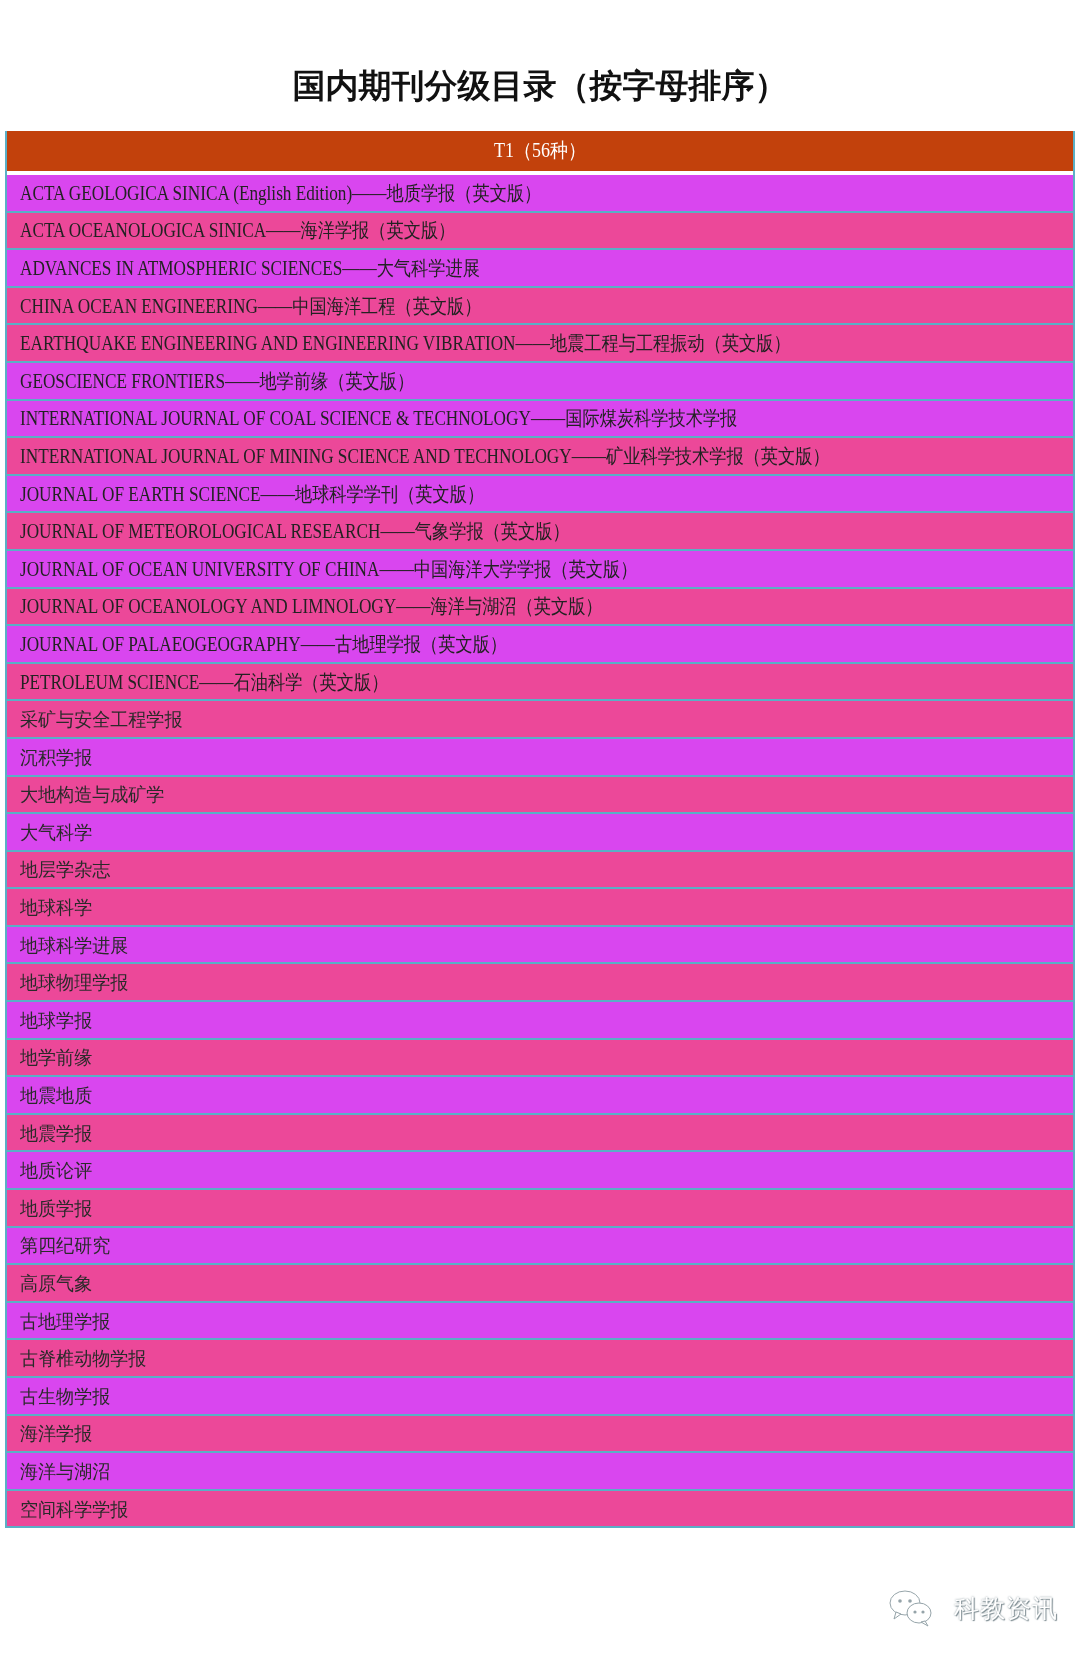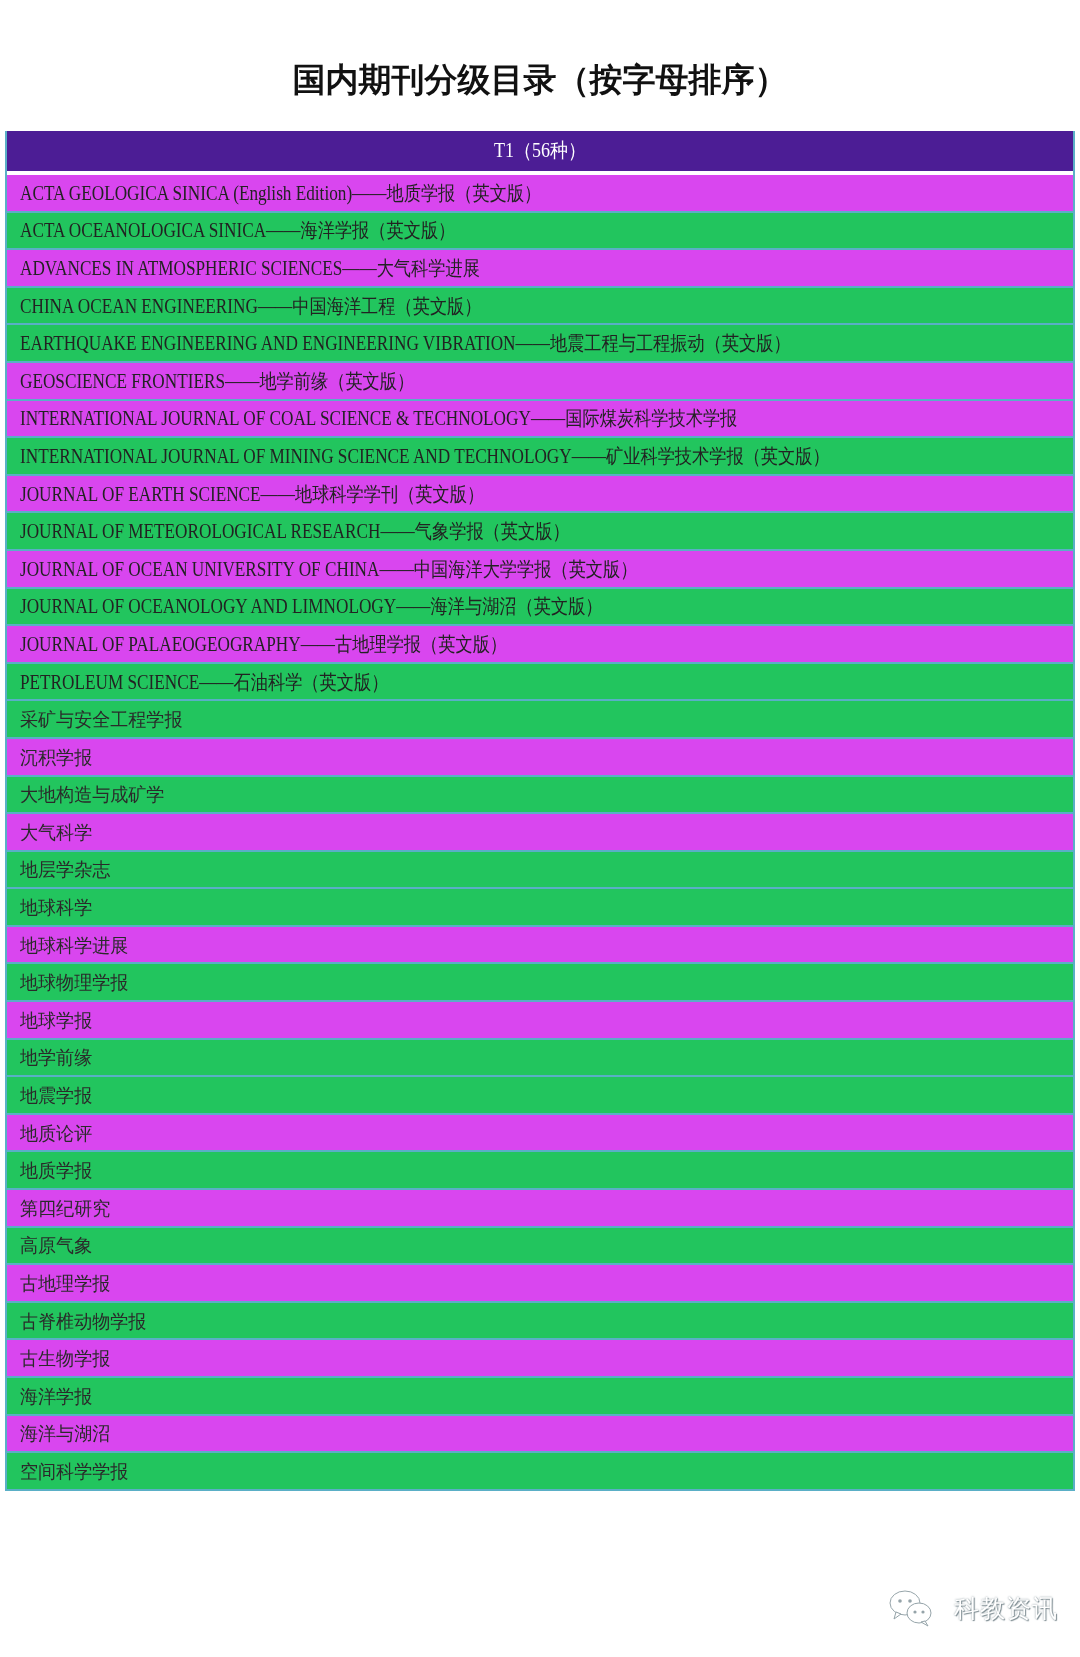"国内期刊分级目录（按字母排序）" .page-title { top: 60px -> 66px }
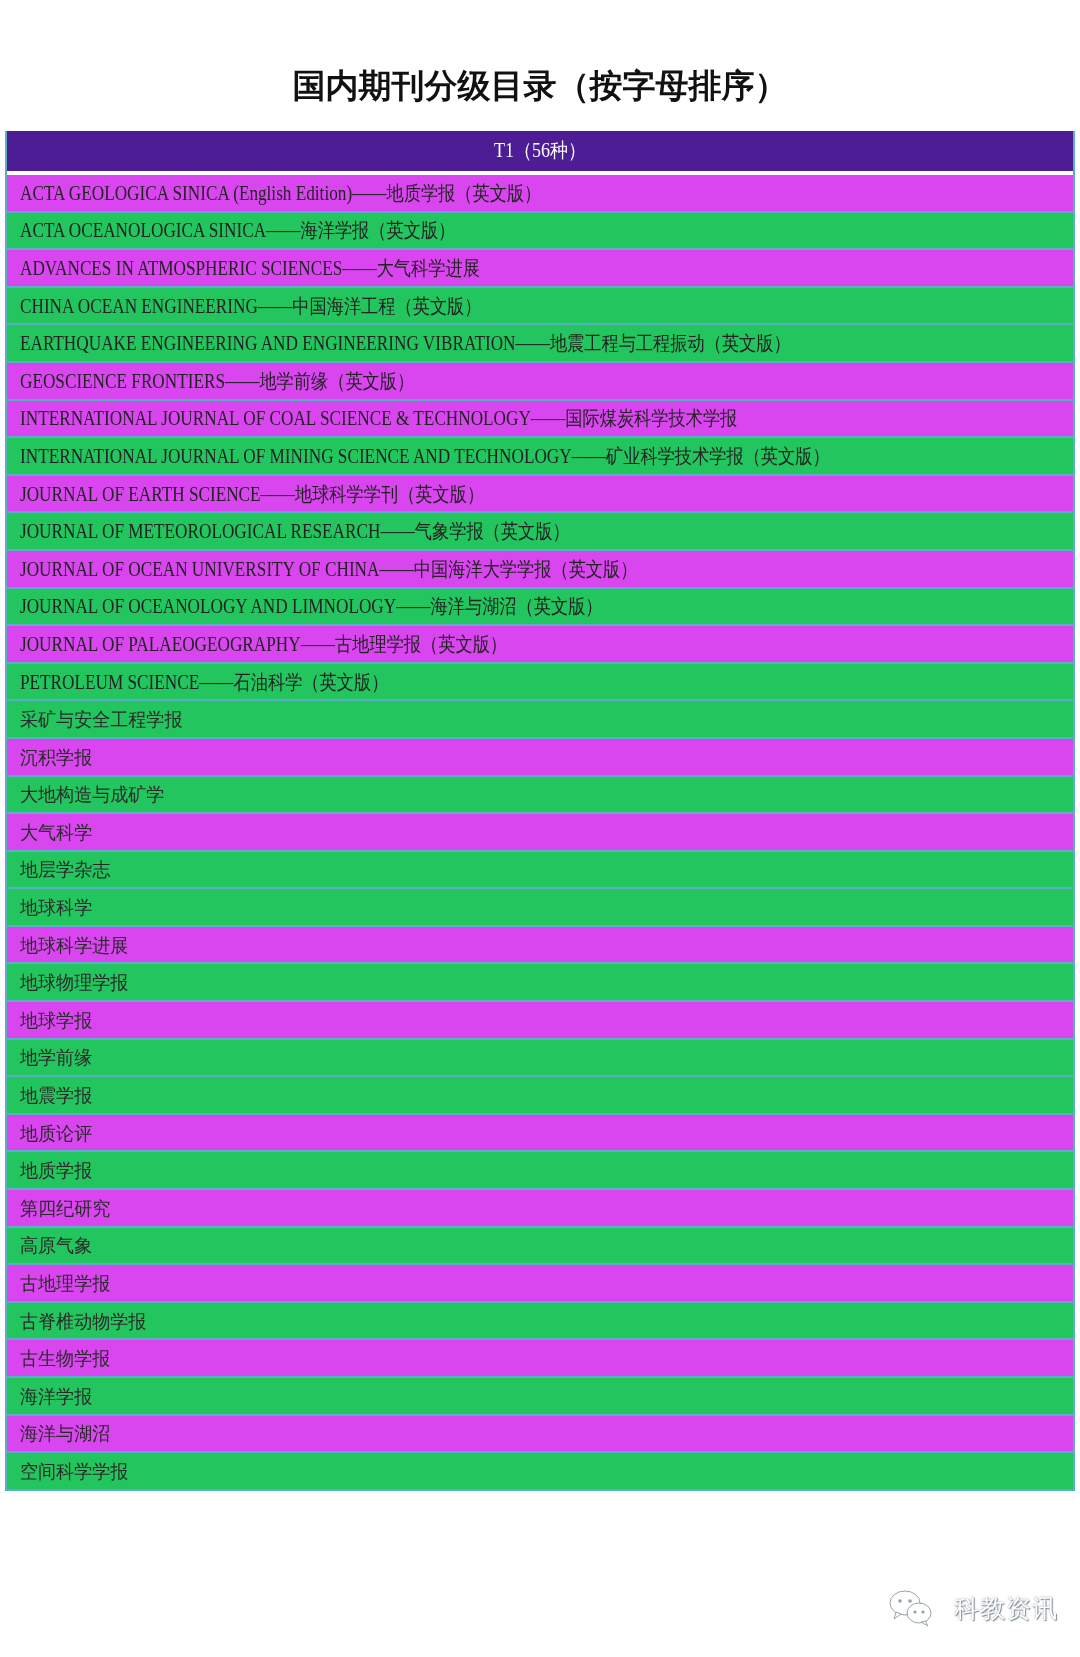"T1（56种）" .table-header { background: #4c1d95 -> #c2410c }
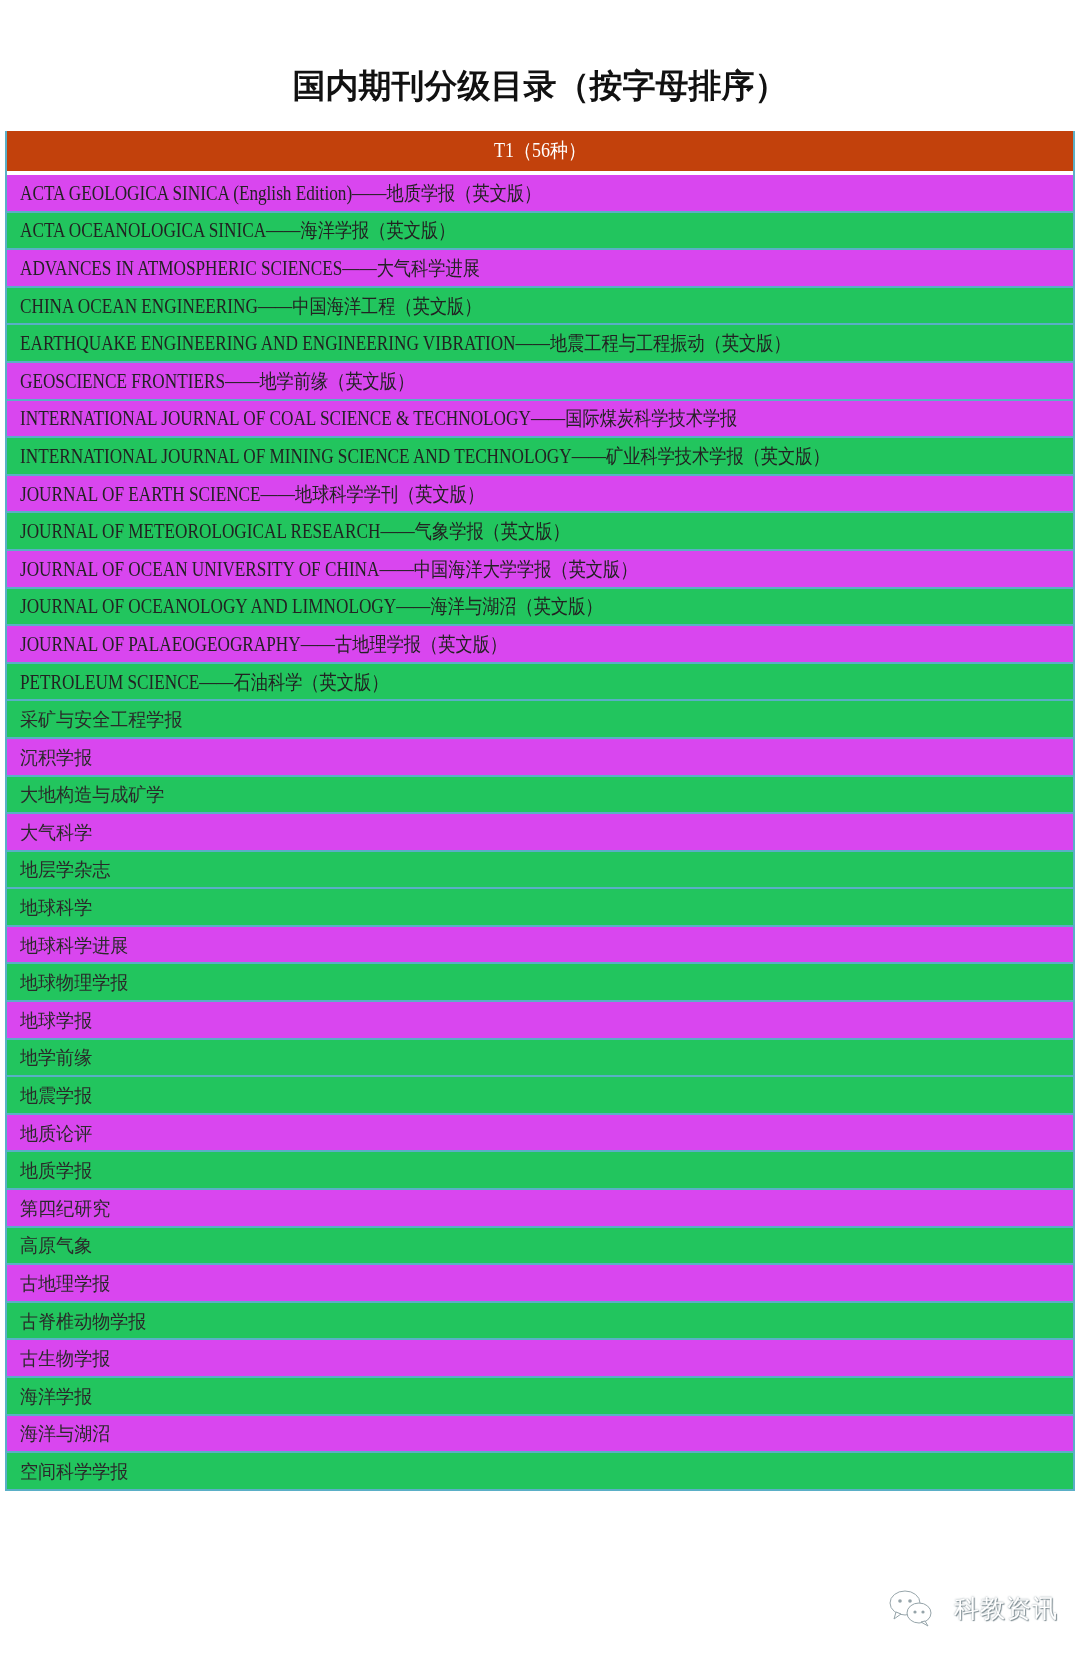"ACTA OCEANOLOGICA SINICA——海洋学报（英文版）" .row.white { background: #22c55e -> #ec4899 }
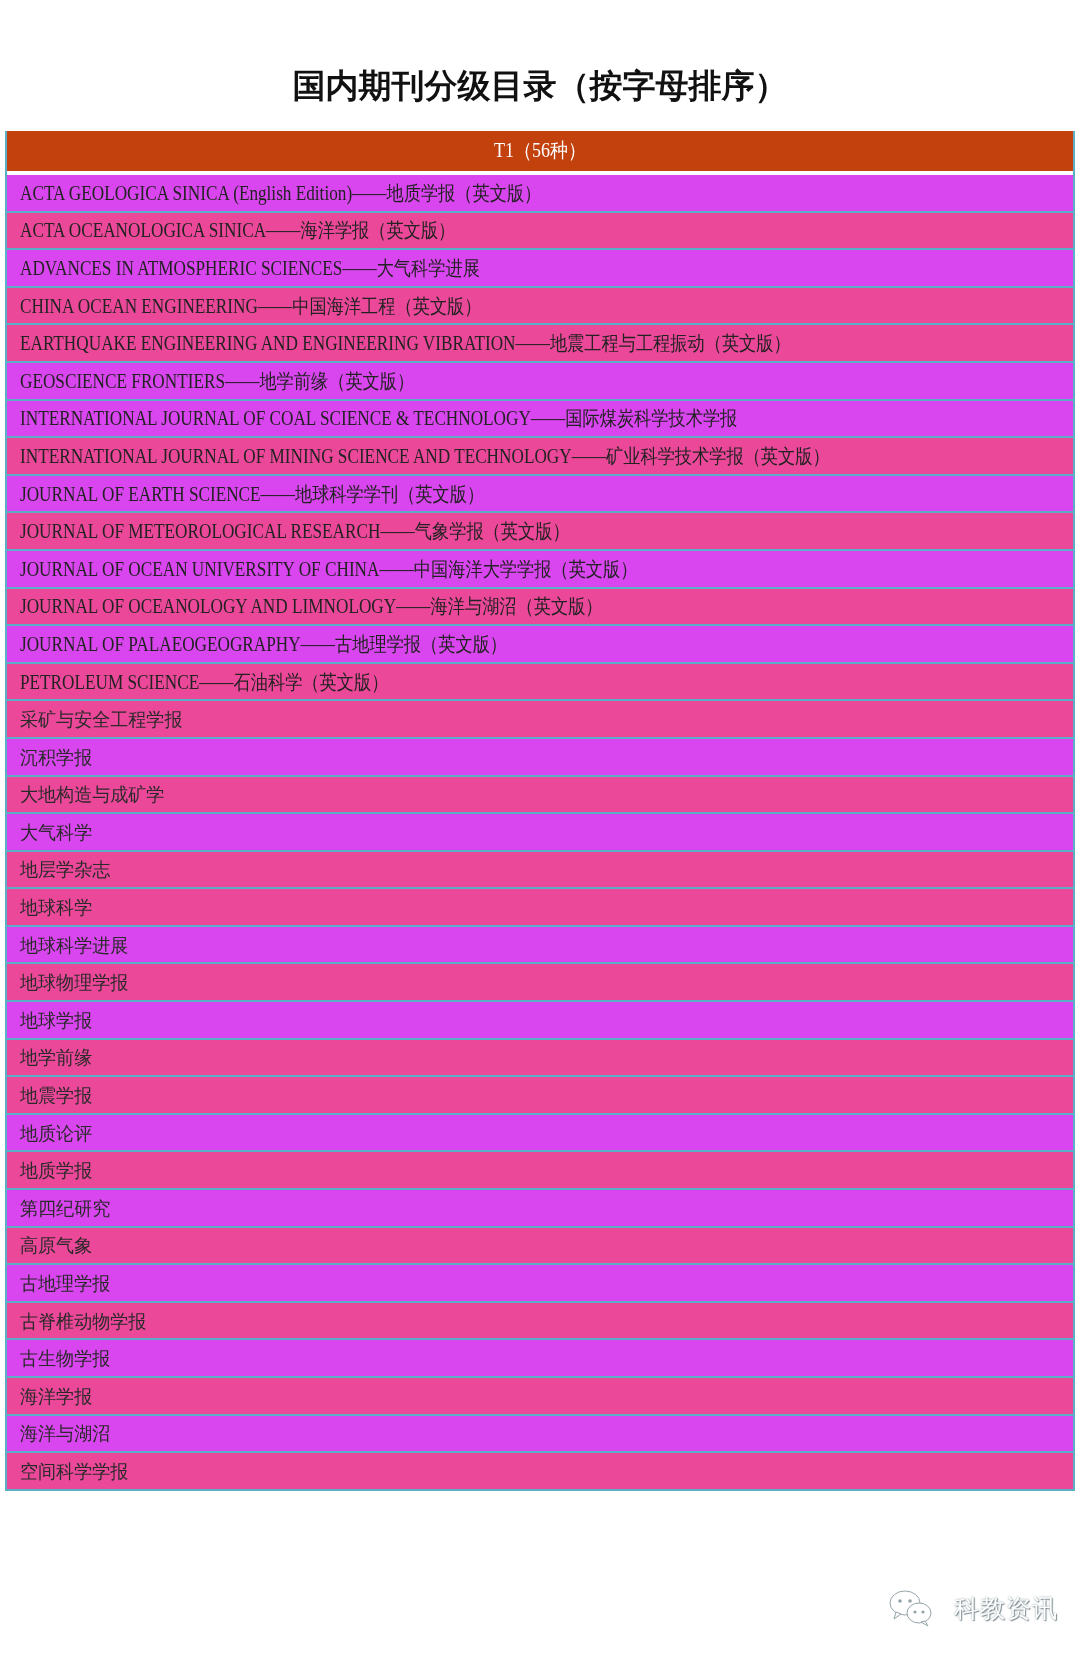"地震地质" div.row { html: none -> <div> <span>地震地质</span> </div> }
